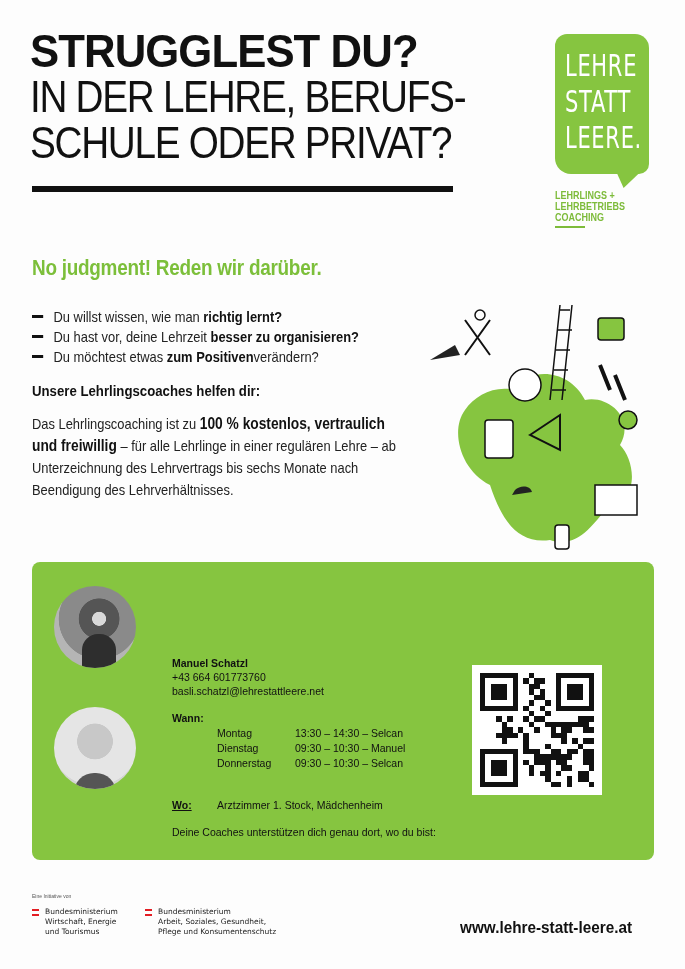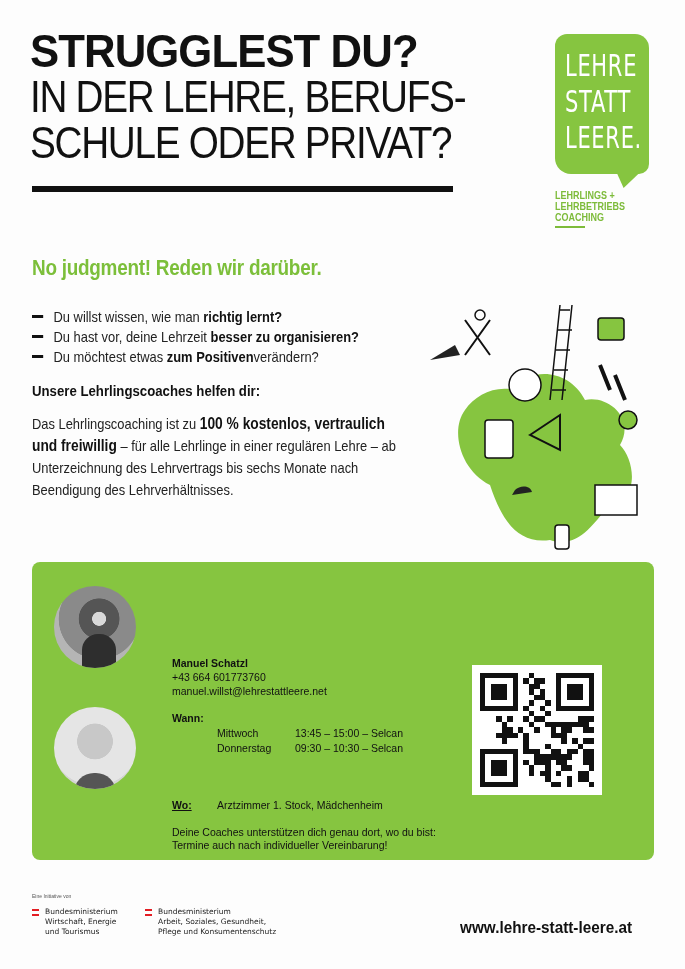"manuel.willst@lehrestattleere.net" div { text: manuel.willst@lehrestattleere.net -> basli.schatzl@lehrestattleere.net }
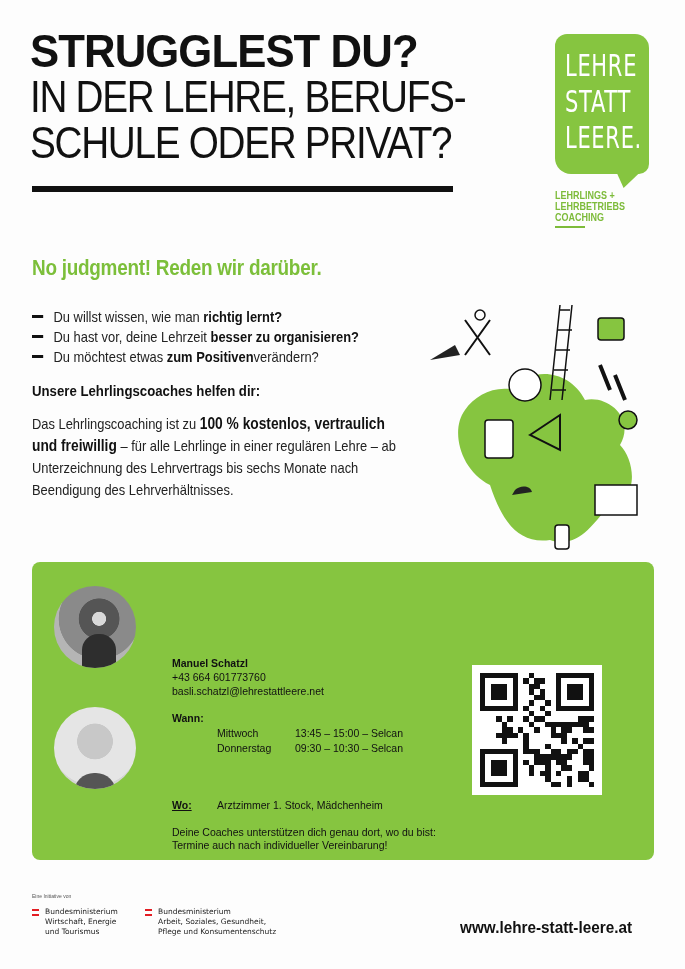"Montag" div.sched-row { html: none -> <div> <span>Montag</span> <span>13:30 – 14:30 – Selcan</span> </div> }
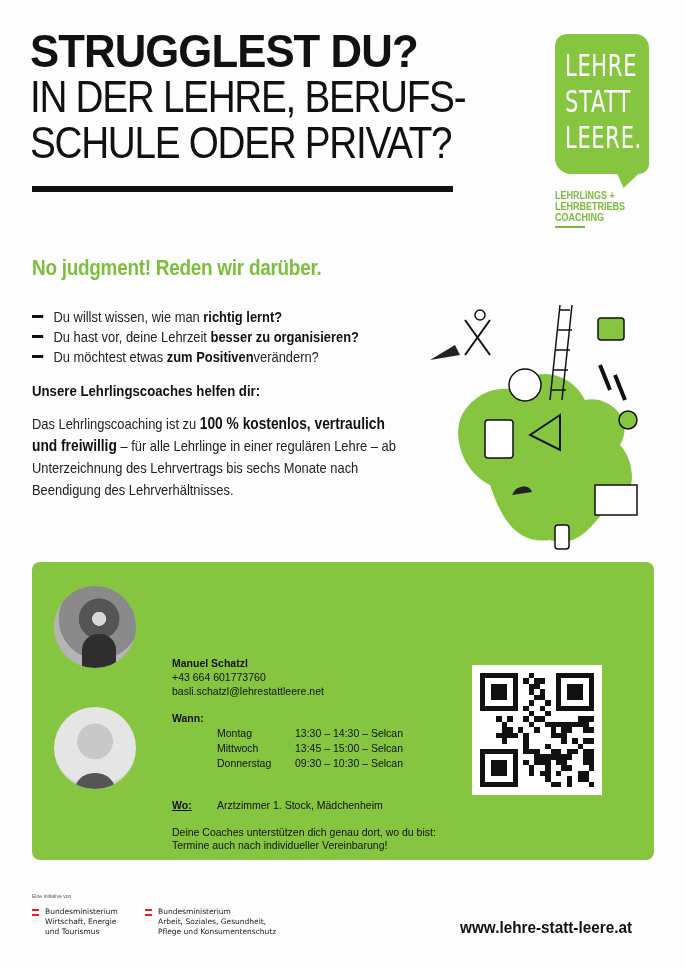"Dienstag" div.sched-row { html: none -> <div> <span>Dienstag</span> <span>09:30 – 10:30 – Manuel</span> </div> }
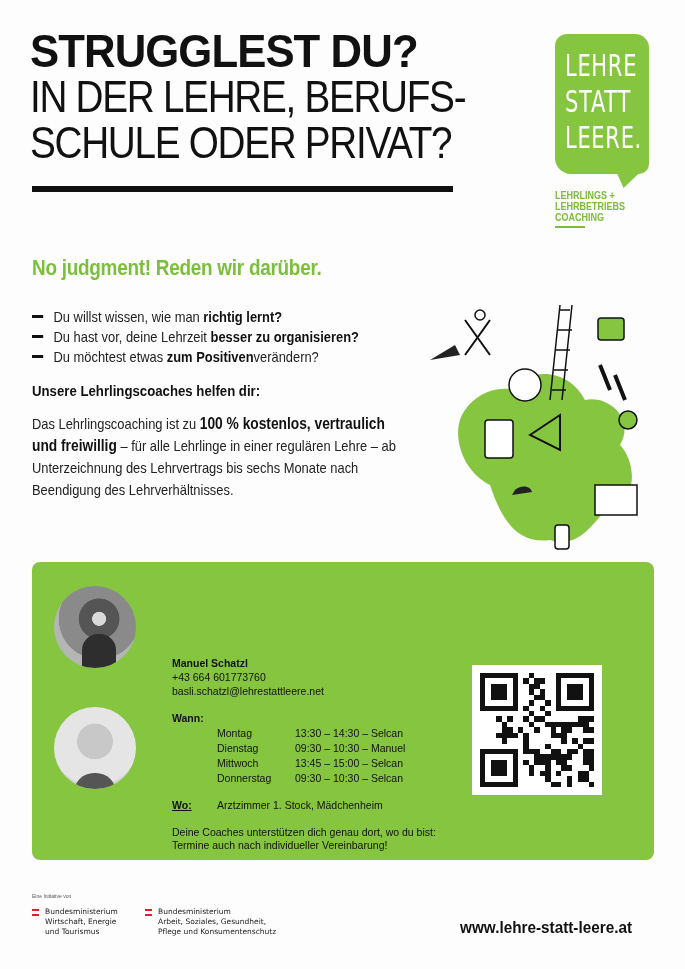"Mittwoch" div.sched-row { html: <div> <span>Mittwoch</span> <span>13:45 – 15:00 – Selcan</span> </div> -> none }
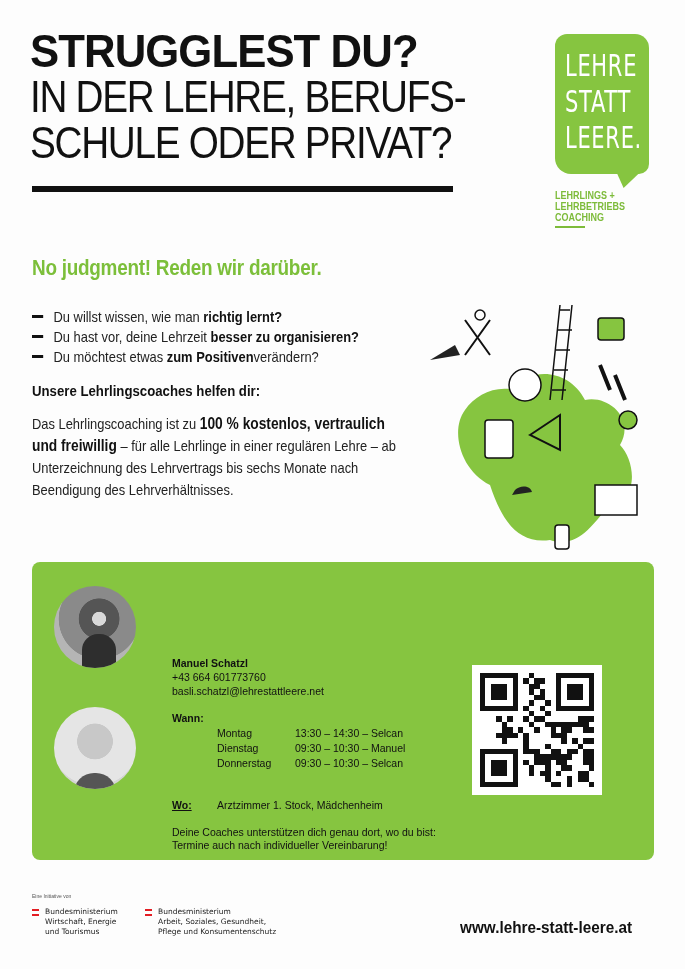"Termine auch nach individueller" div { html: <div>Termine auch nach individueller Vereinbarung!</div> -> none }
